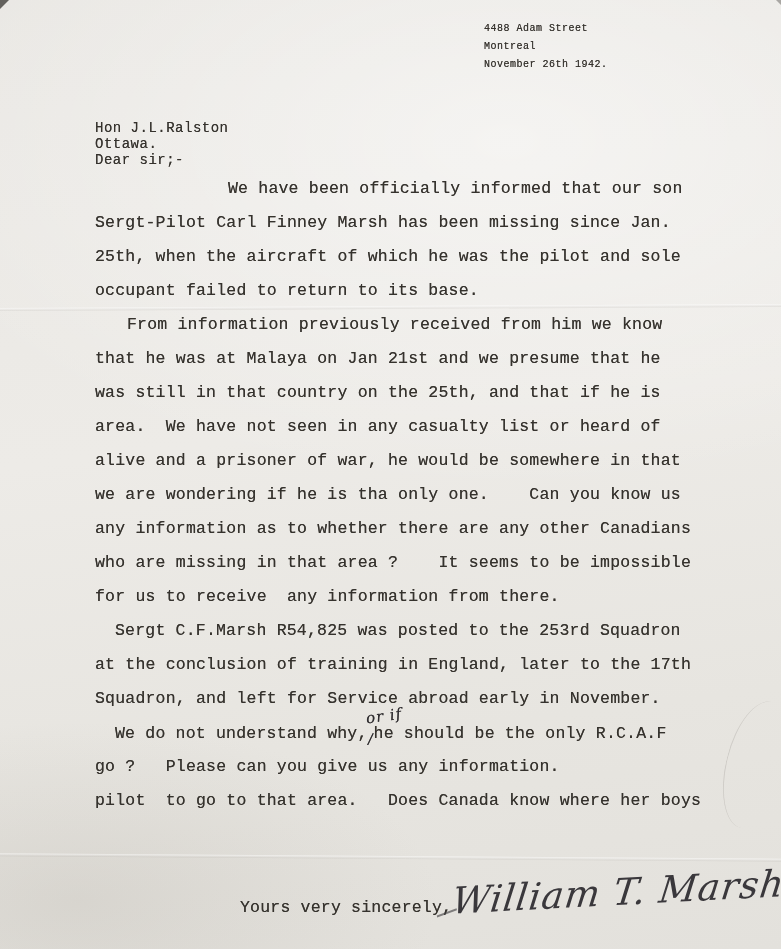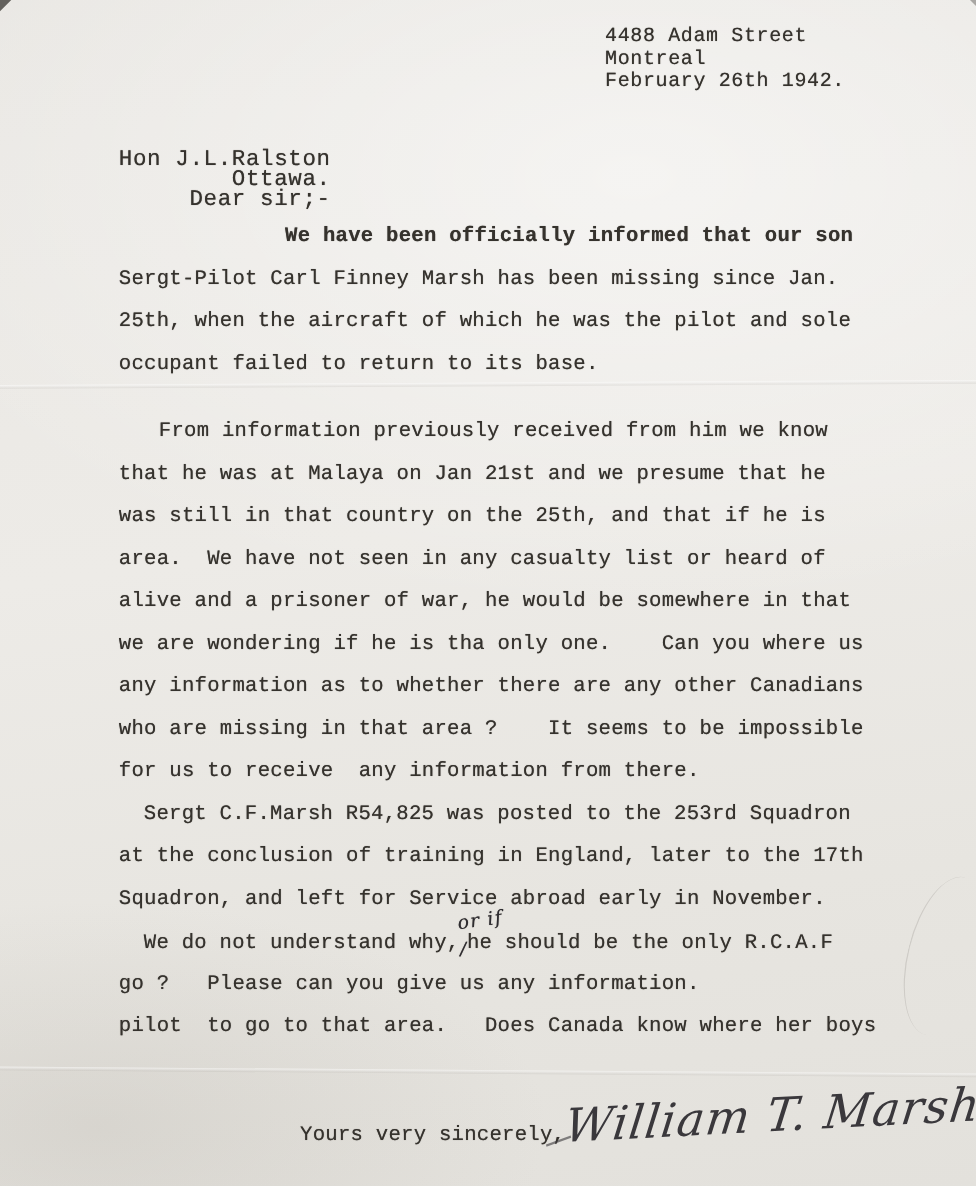"4488 Adam Street" .sender { font-size: 16px -> 10px }
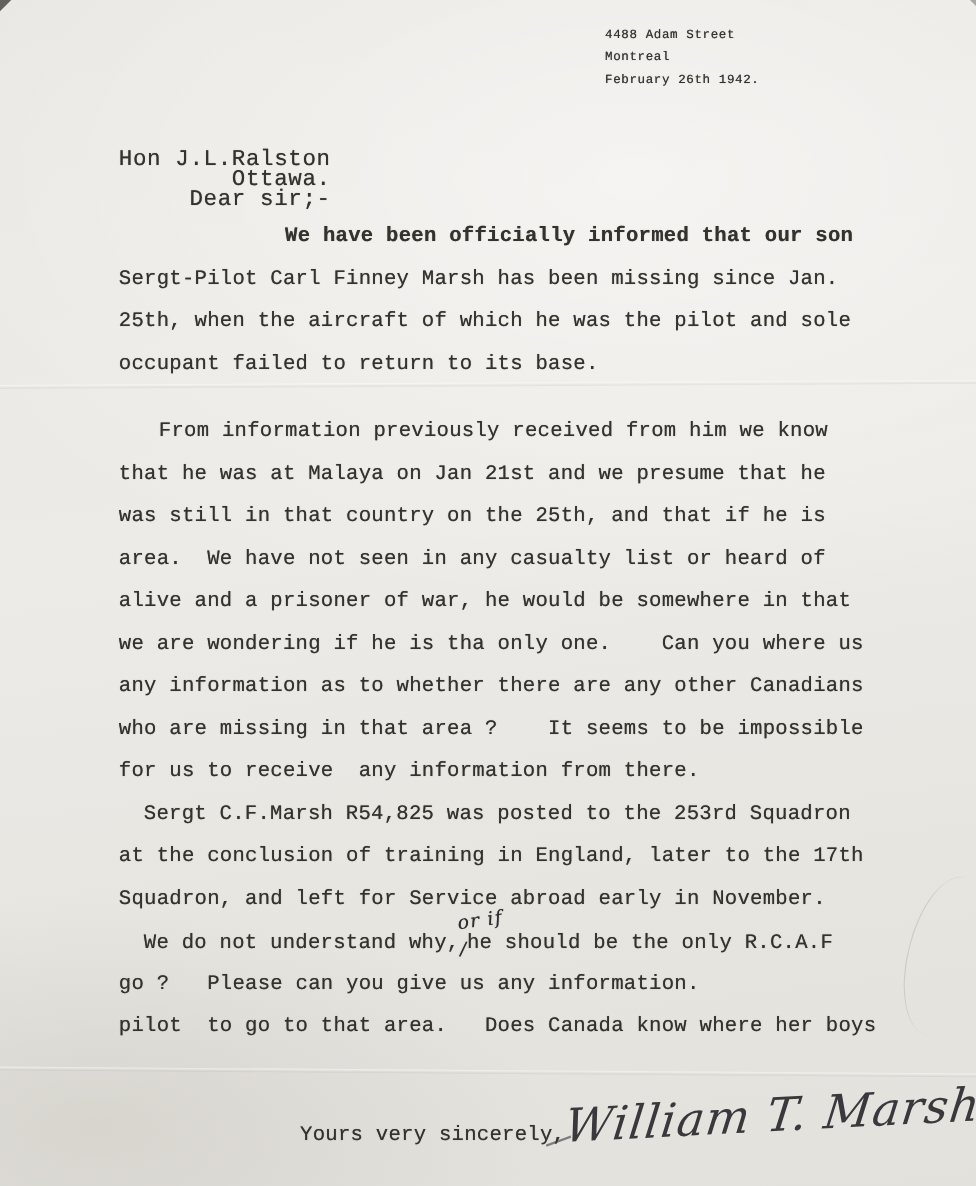"February 26th 1942." div { text: February -> November }
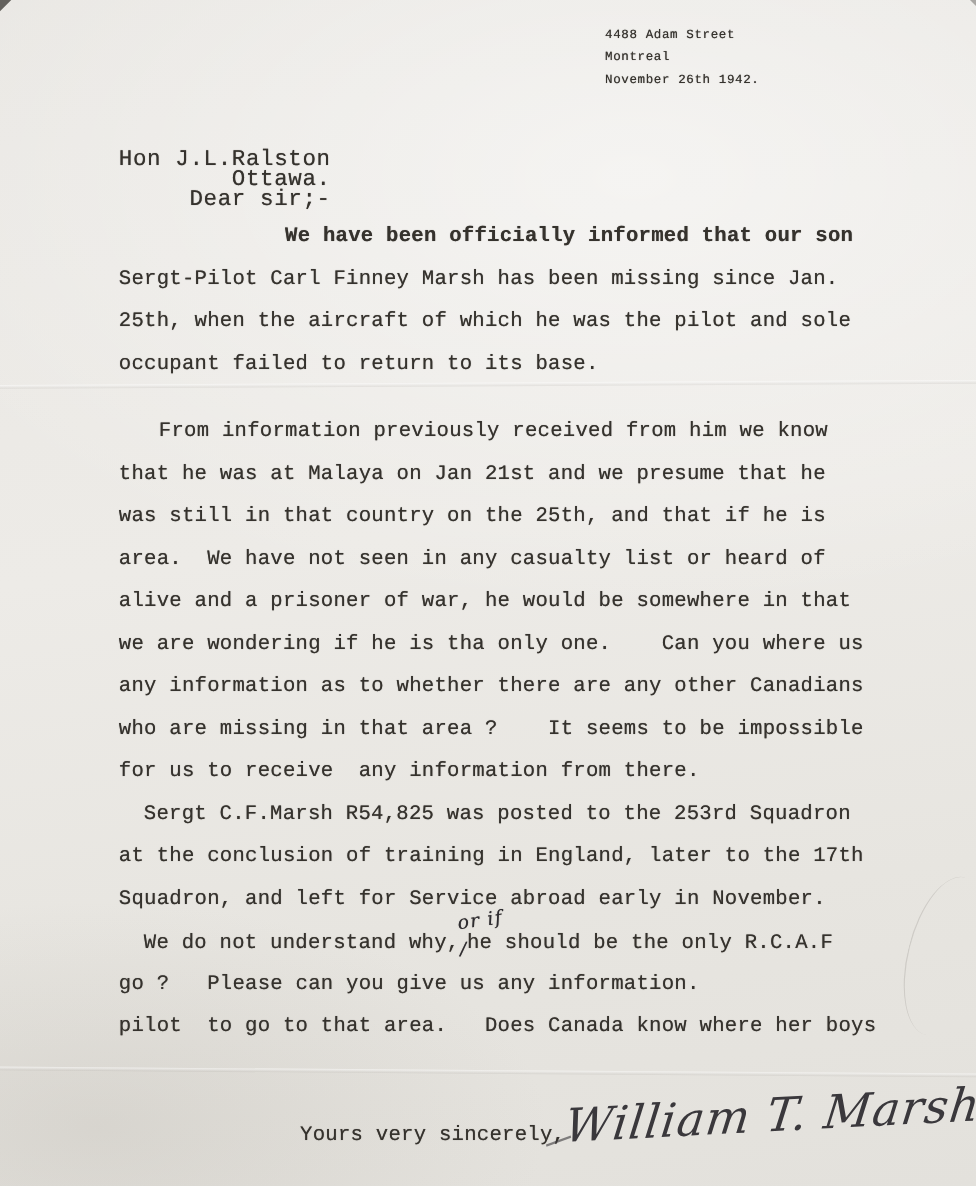"Hon J.L.Ralston" .recipient { font-size: 18px -> 14px; text-align: right -> none }
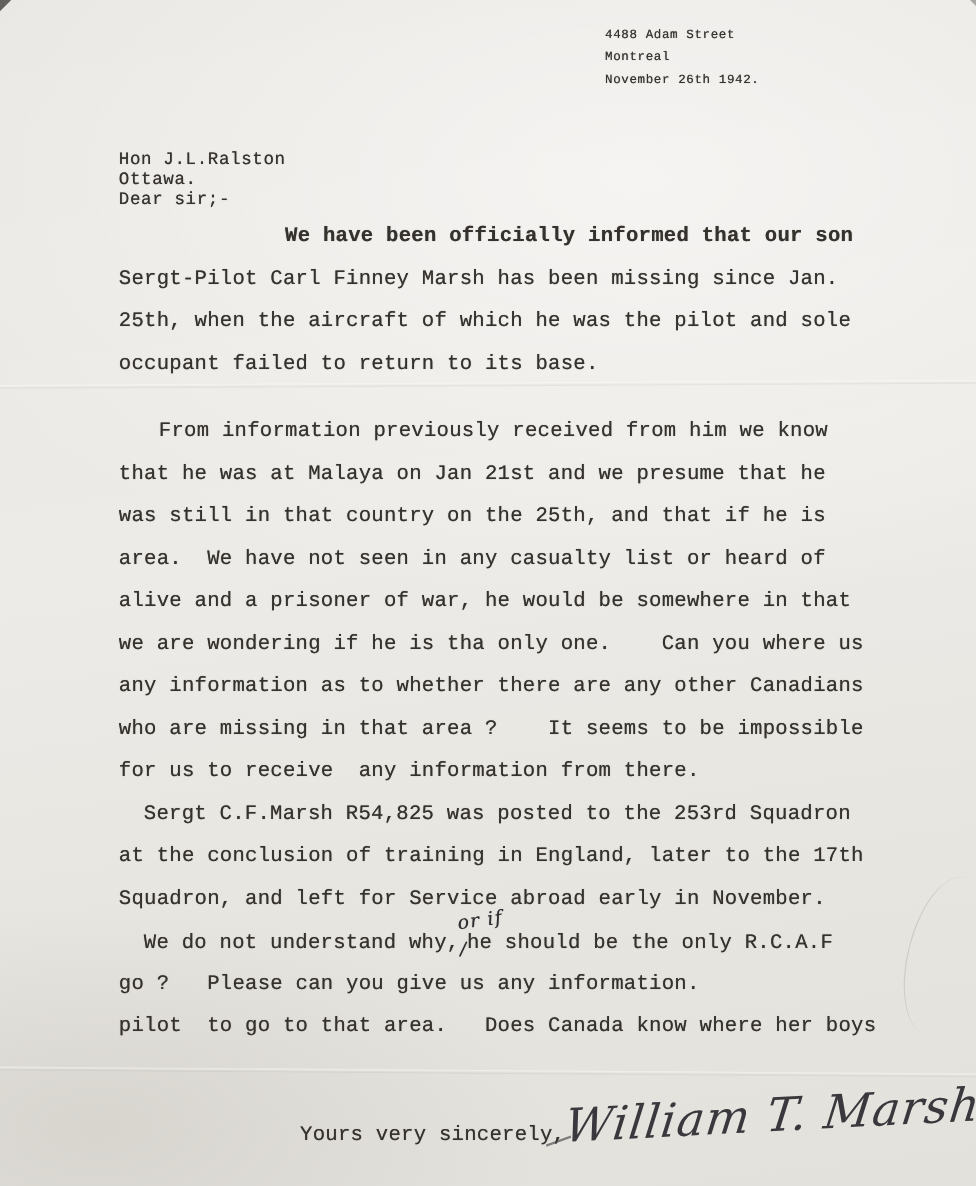"We have been officially informed" div.bline { font-weight: bold -> none }
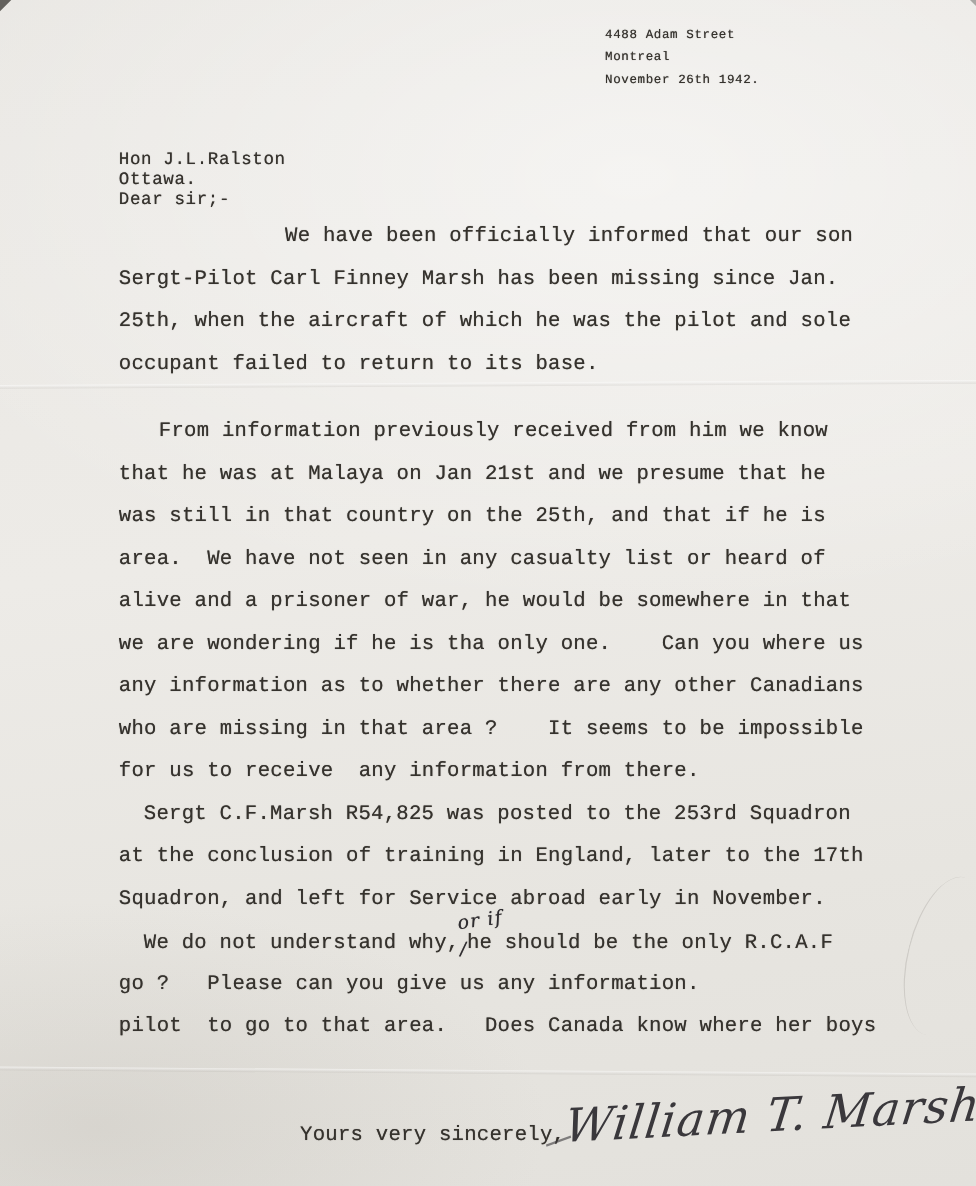"From information previously received" div.bline { margin-top: 20px -> none }
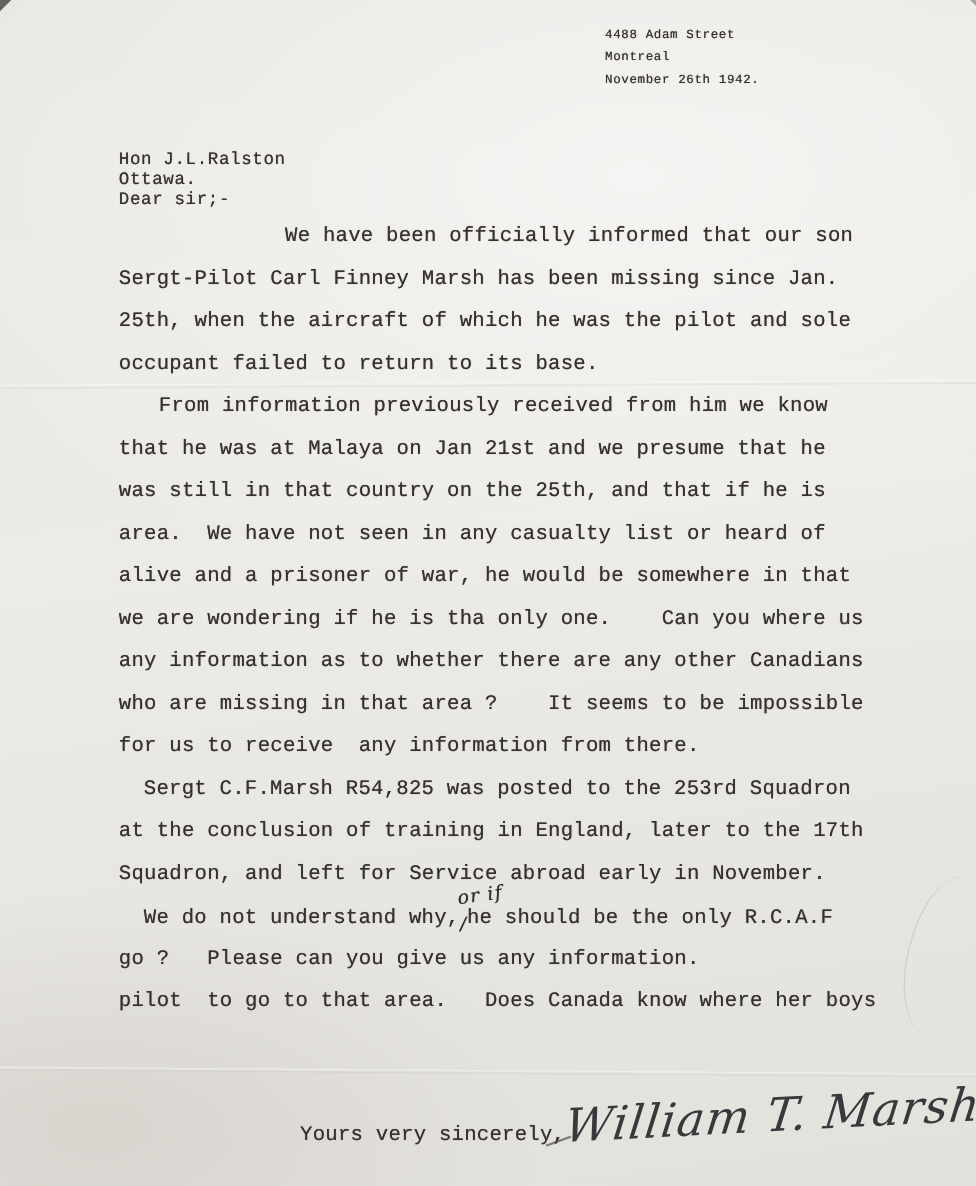"we are wondering if he" div.bline { text: where -> know }
